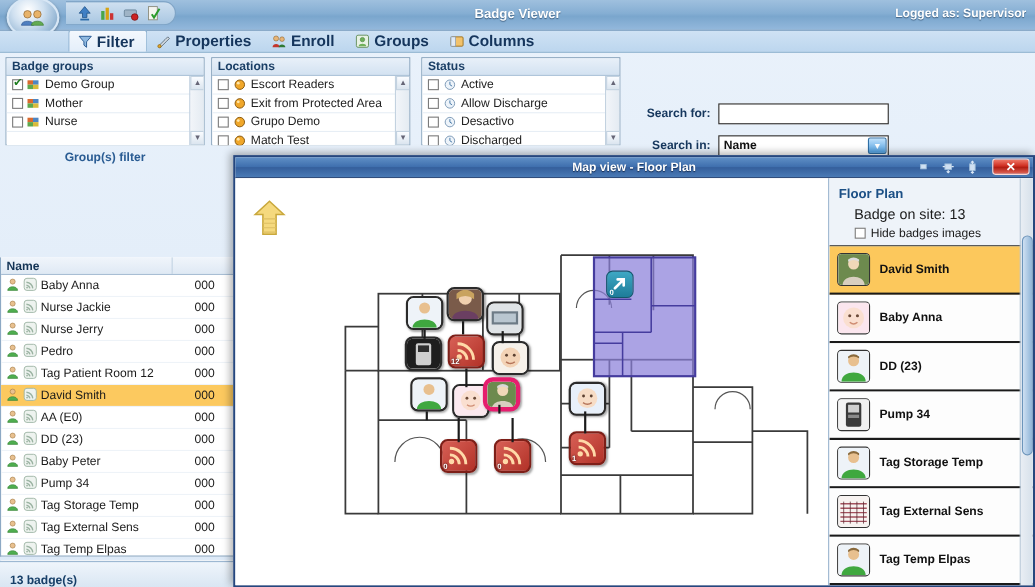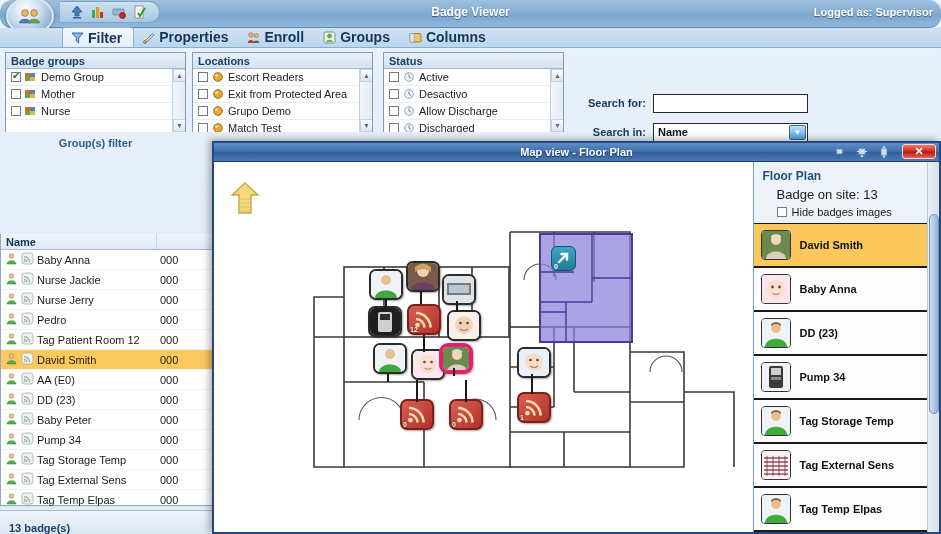"Badge Viewer" .titlebar { border-radius: 12px -> none }
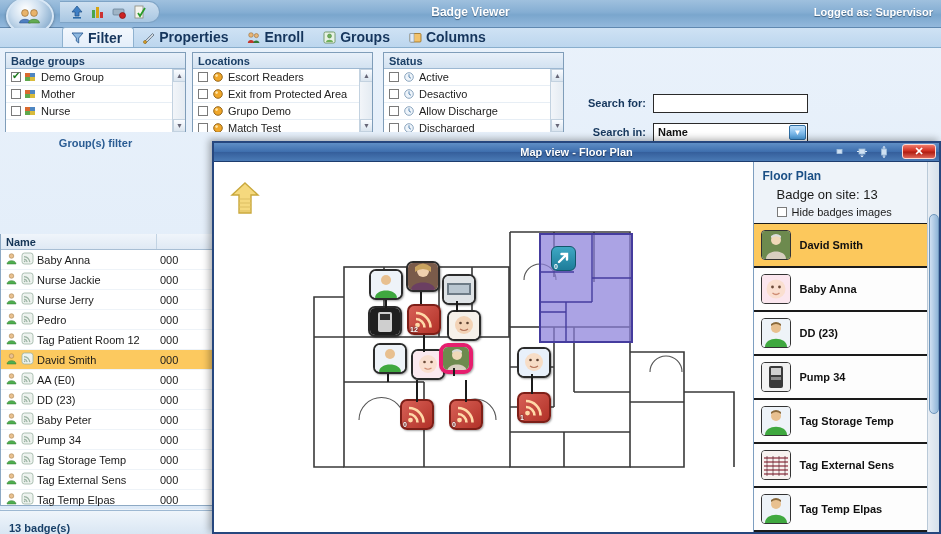"Desactivo" div.chk-row { order: before "Allow Discharge" -> after "Allow Discharge" }
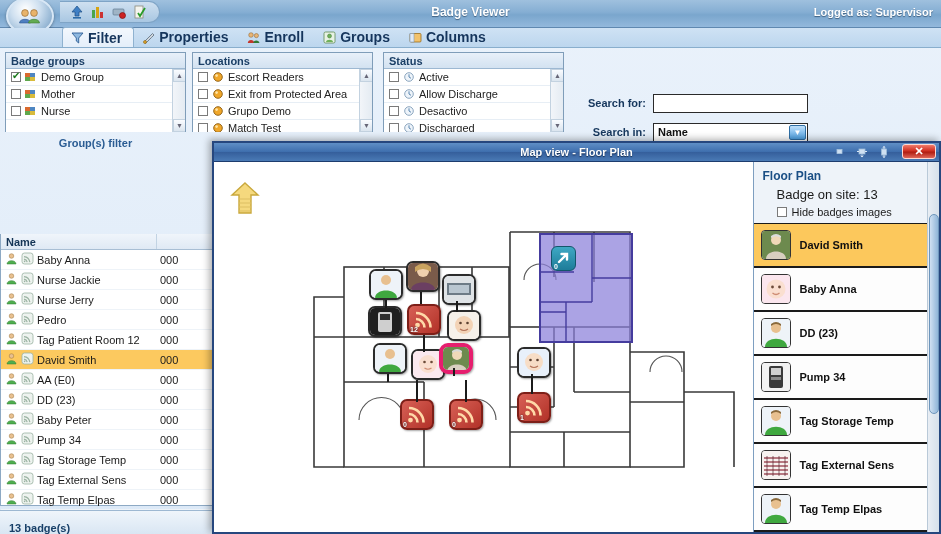"000" .lrow .c2 { text-align: none -> center }
